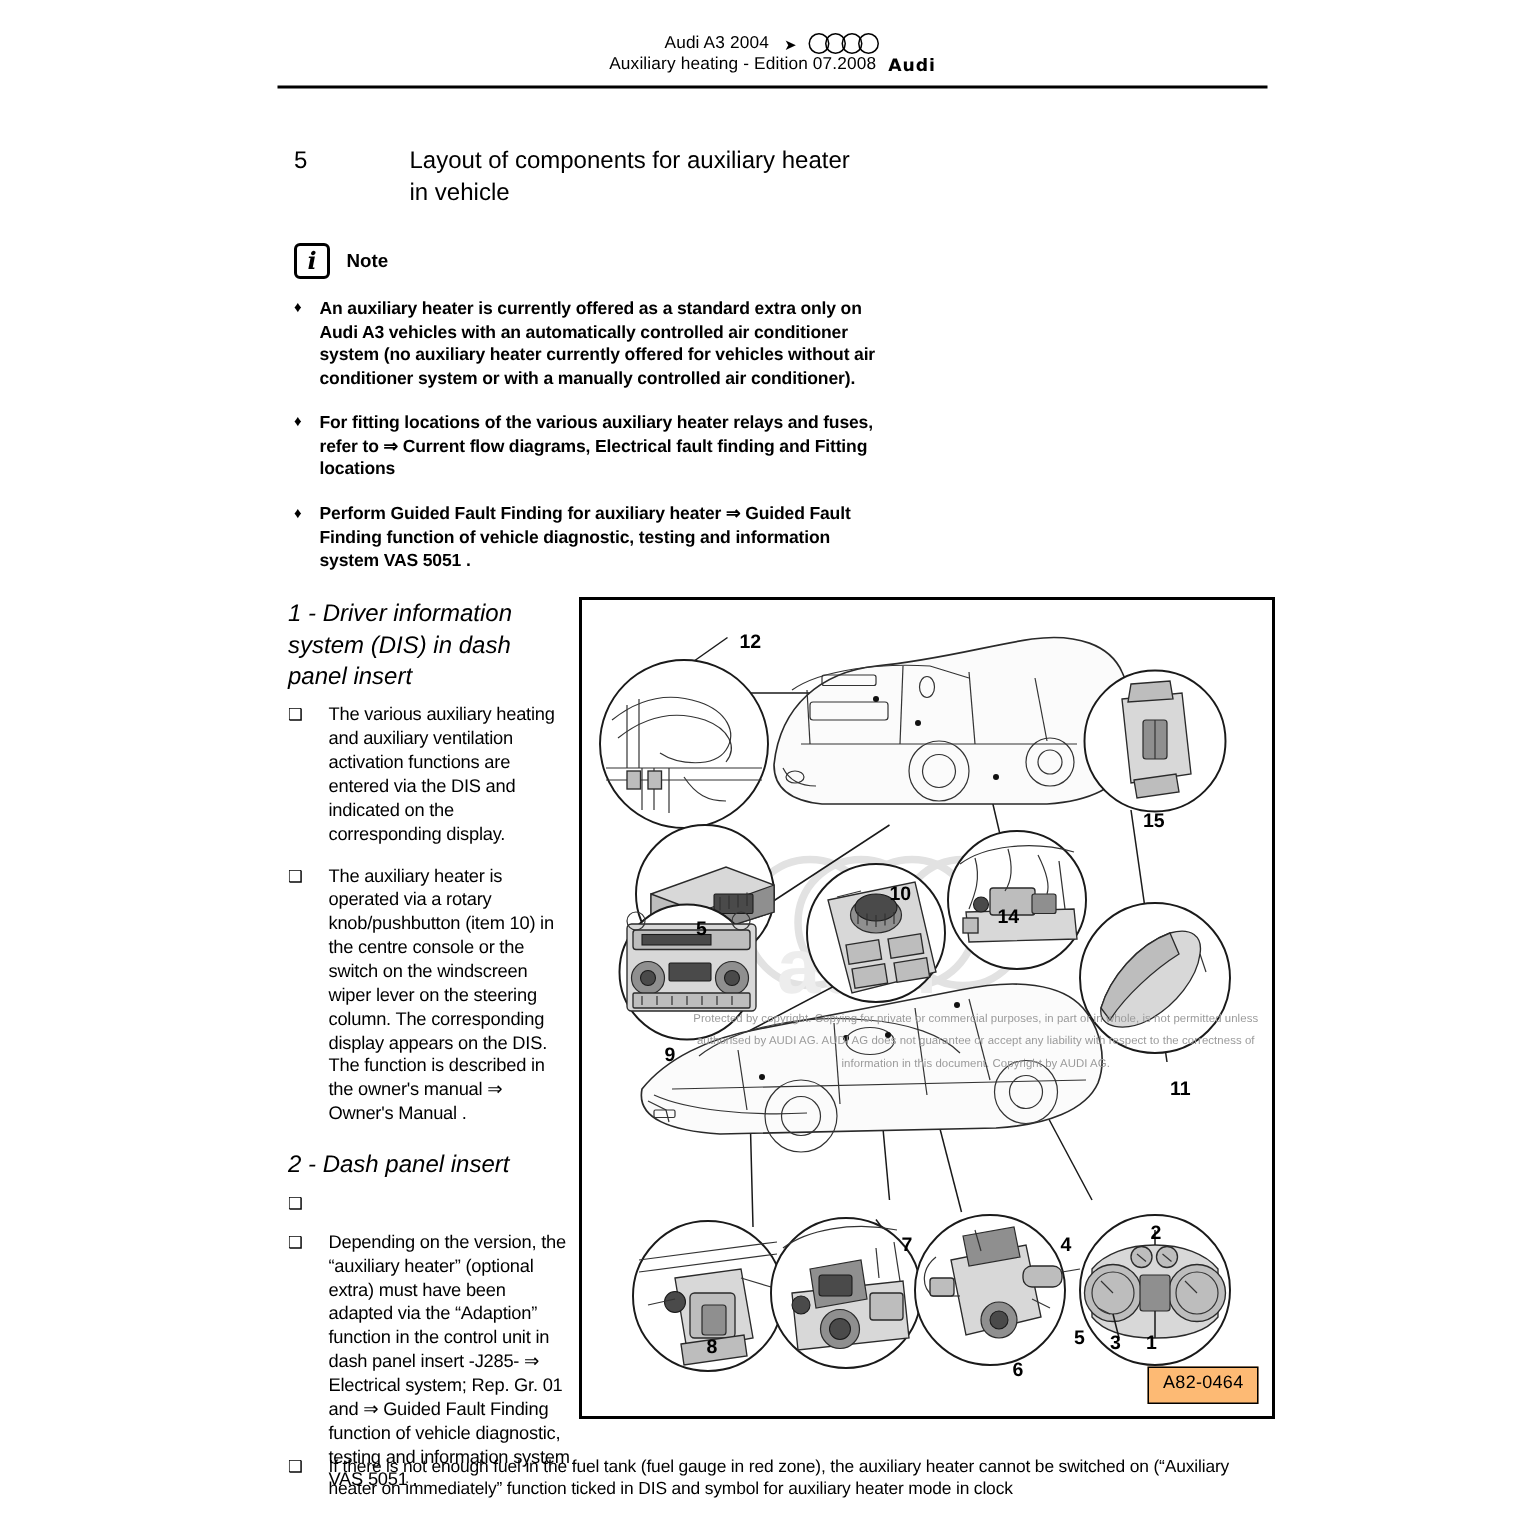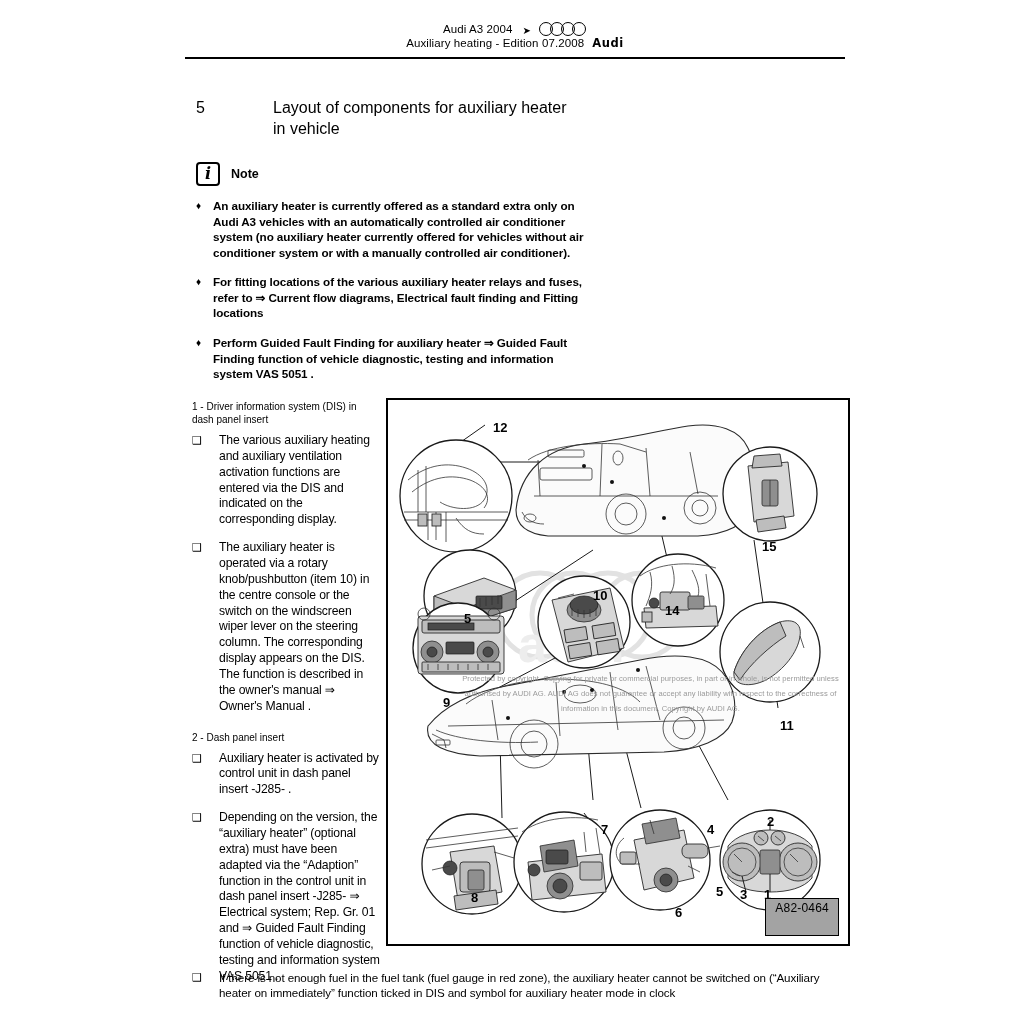"1 - Driver information system" .item-head { font-size: 10px -> 16px; font-style: none -> italic }
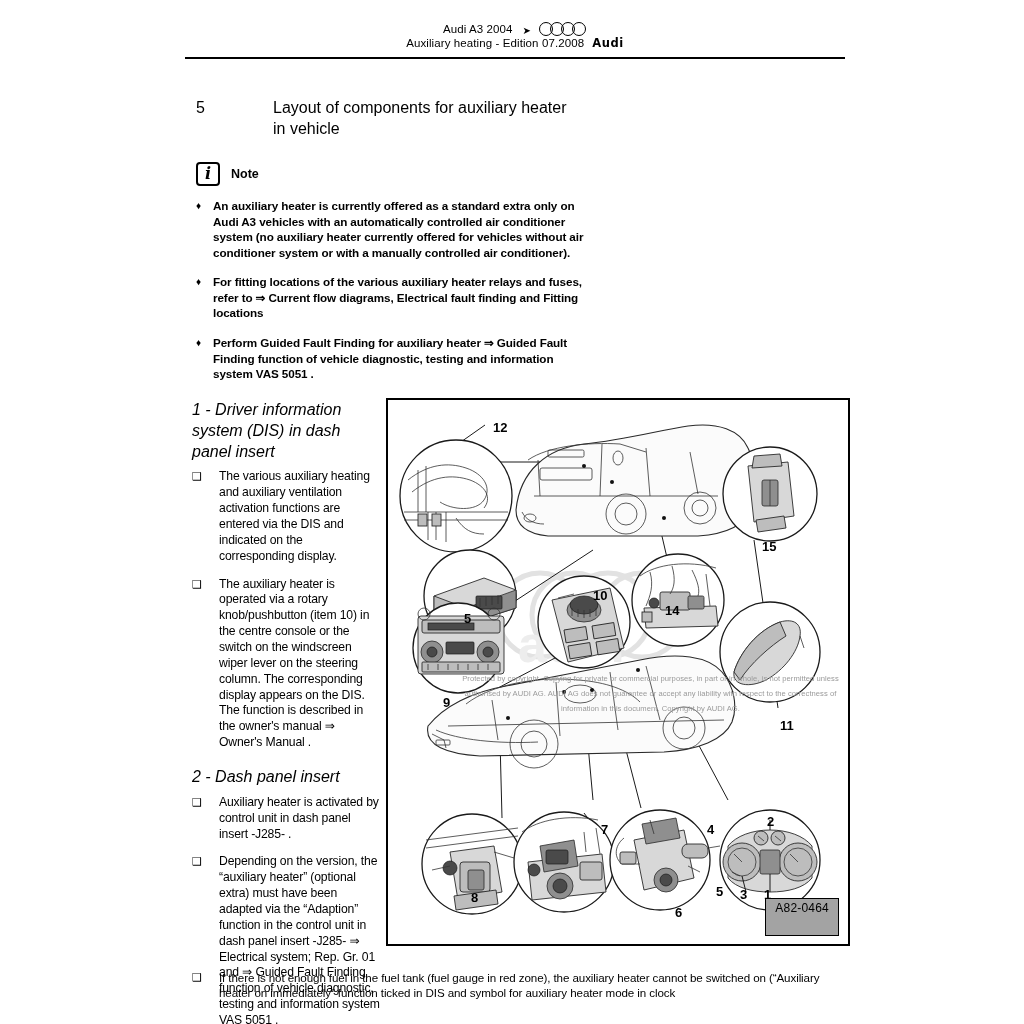"Auxiliary heater is activated by" div.sub-text { html: <div>Auxiliary heater is activated by control unit in dash panel insert -J285- .</div> -> none }
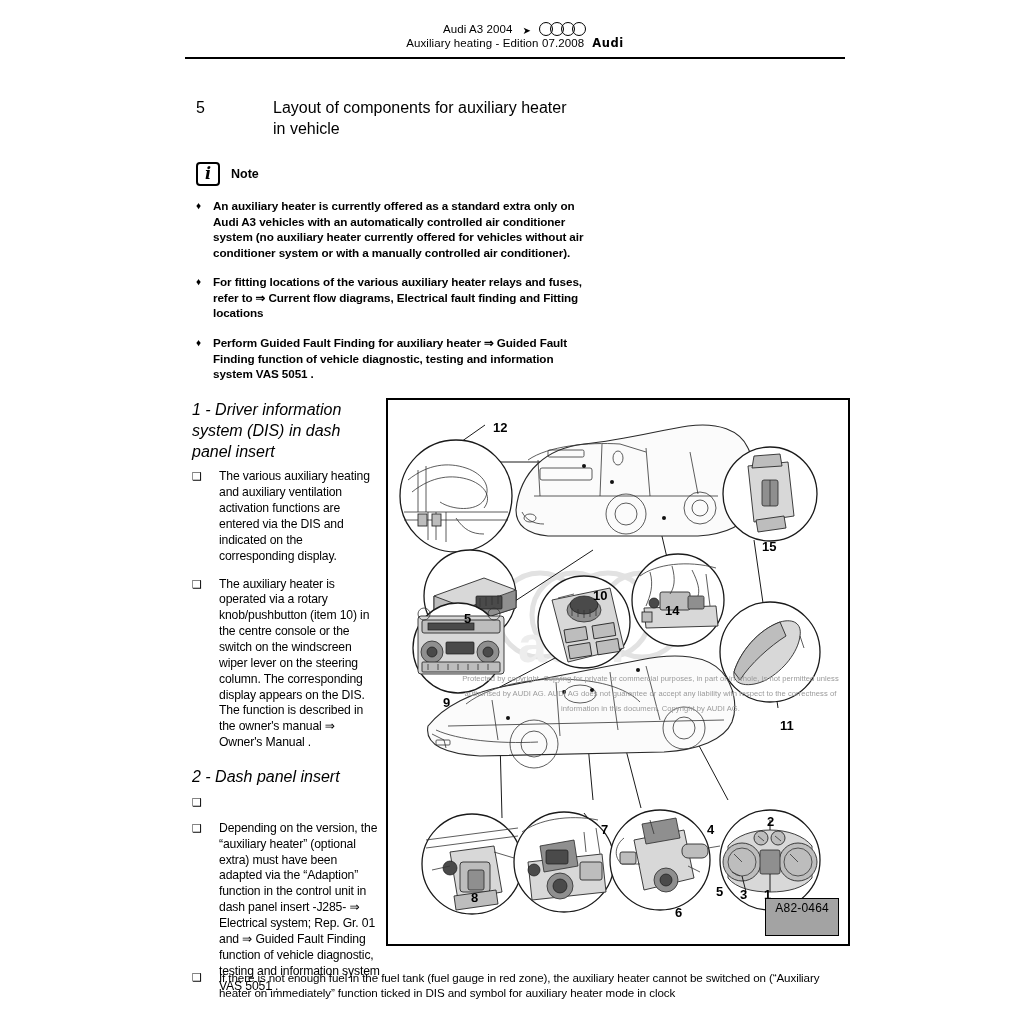"A82-0464" .fig-code { background: #a3a3a3 -> #fdba74; padding: 2px 9px 20px 9px -> 2px 9px 7px 9px }
